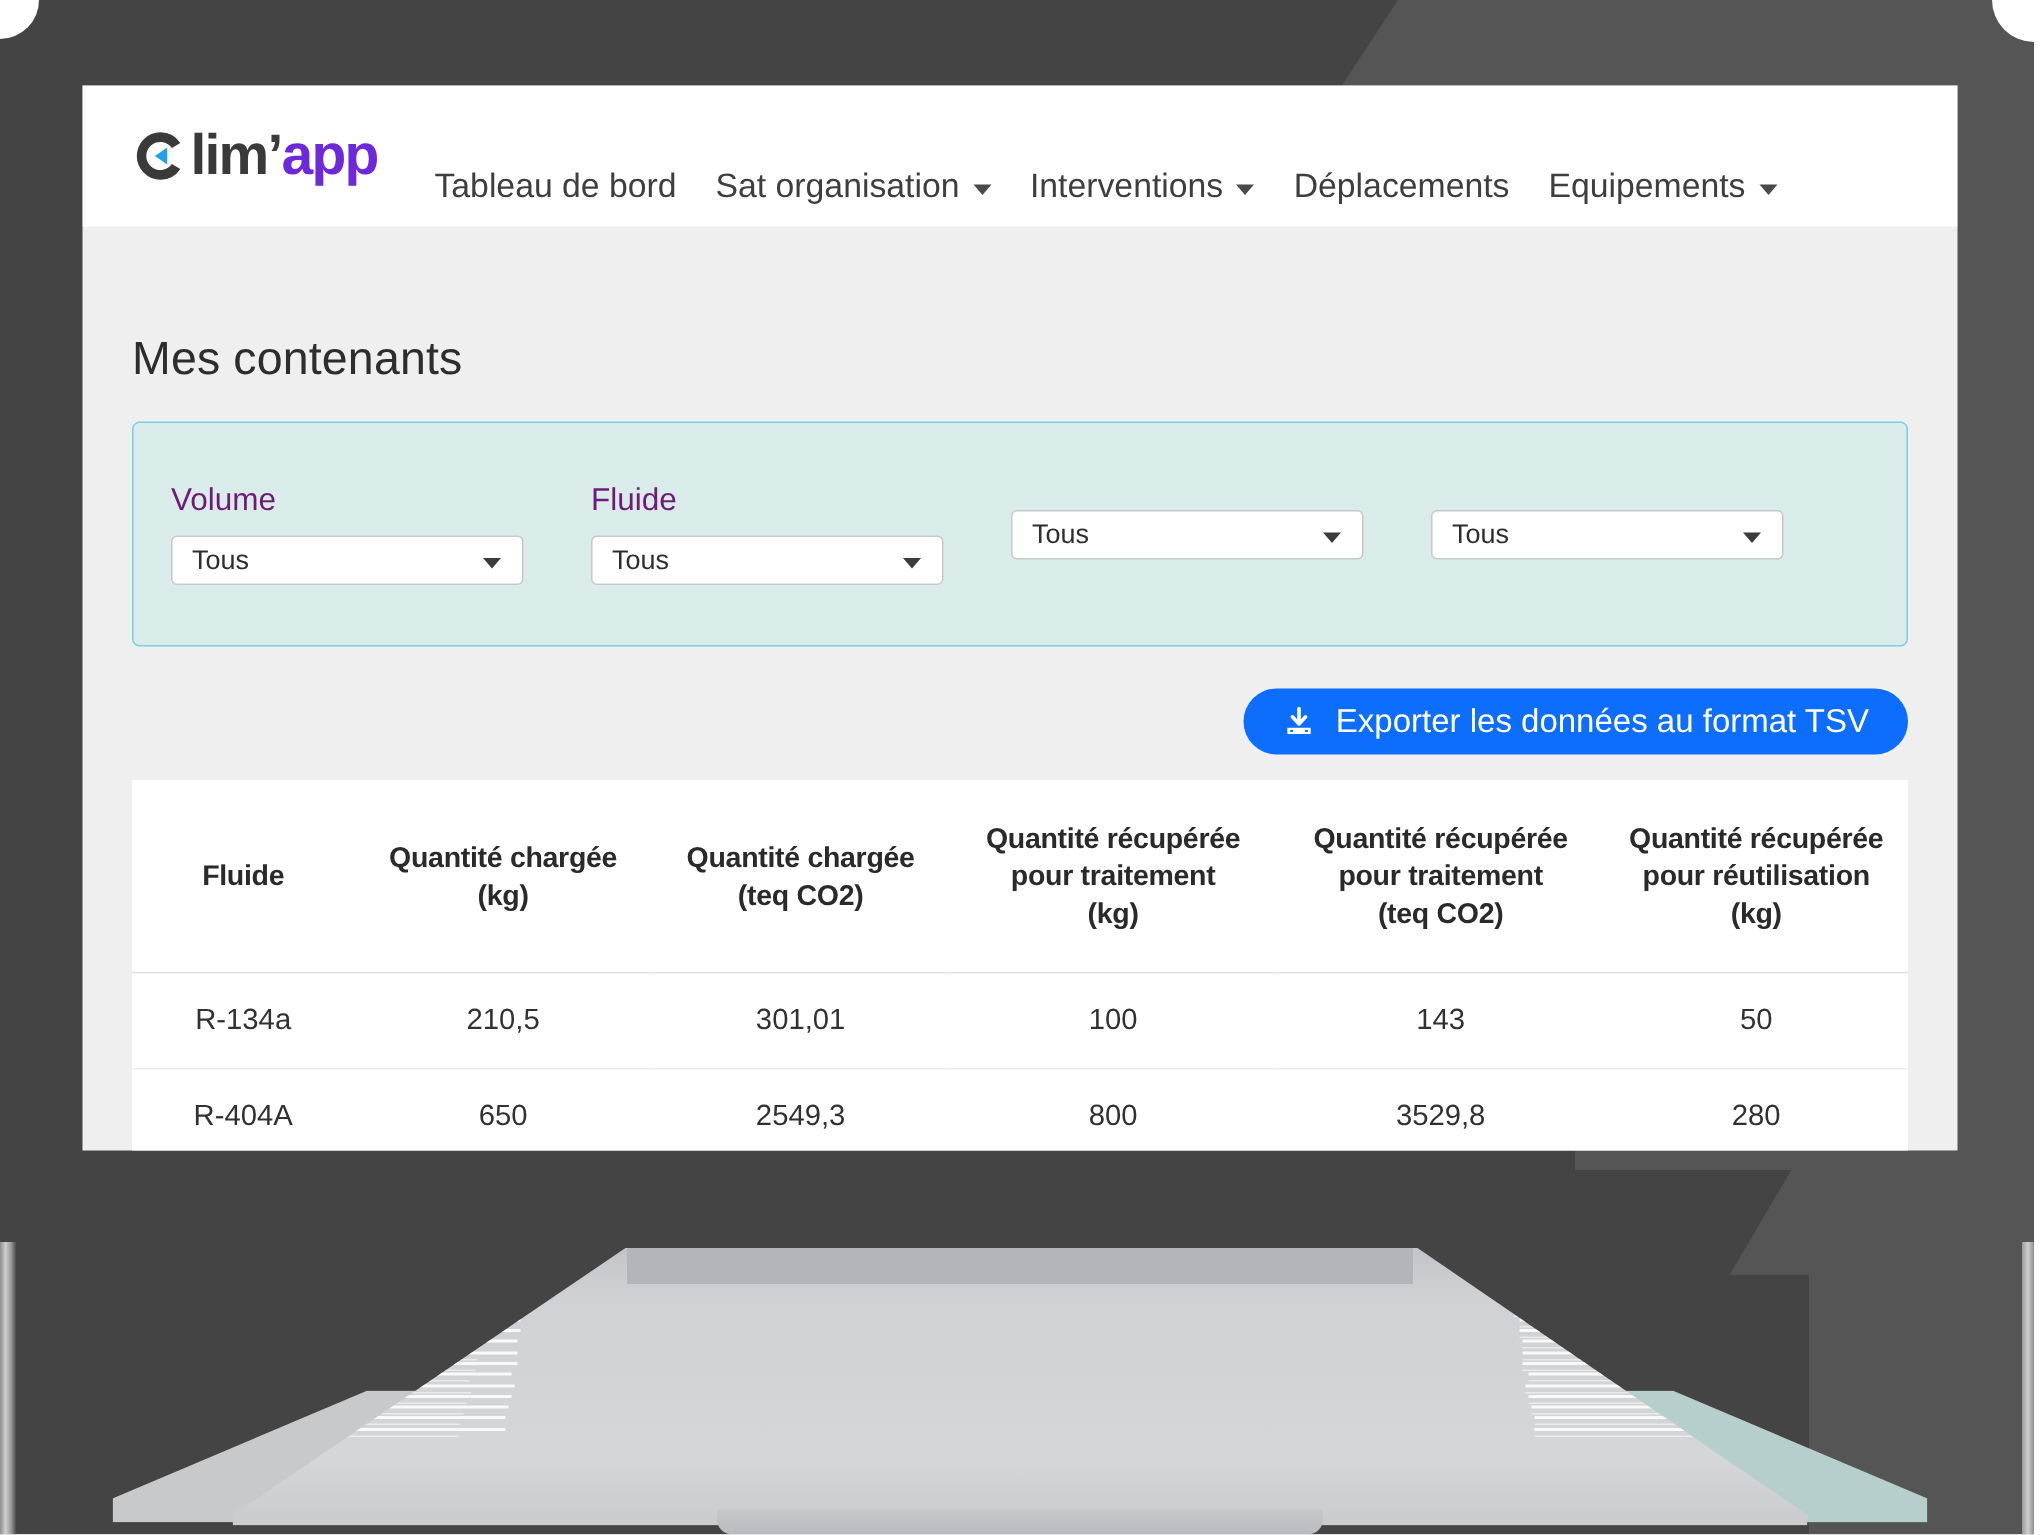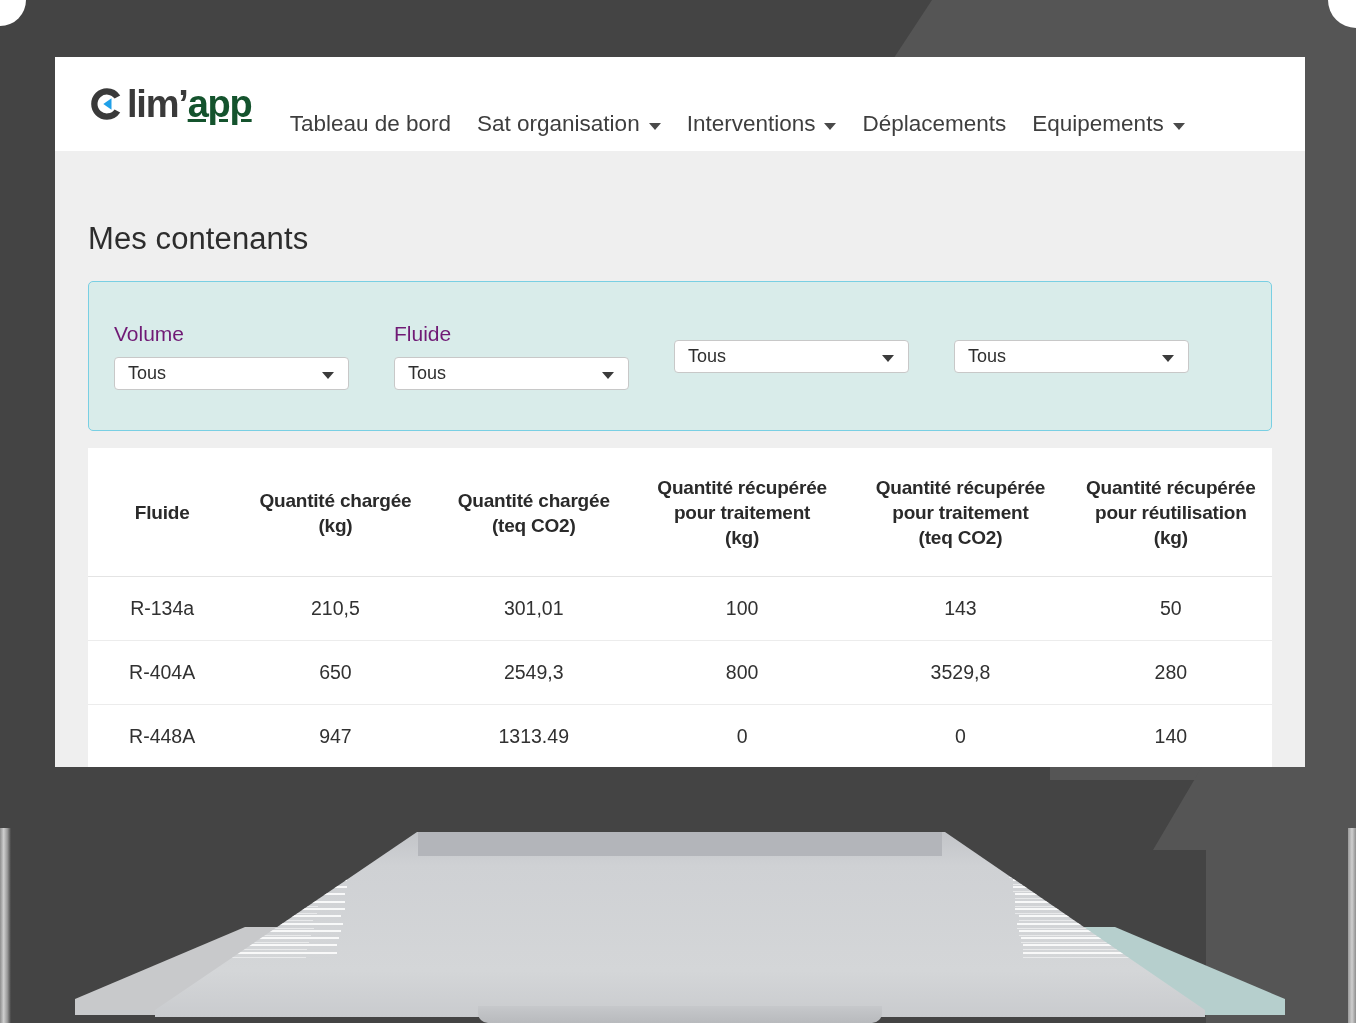"app" .logo .blue { color: #14532d -> #6d28d9; text-decoration: underline -> none }
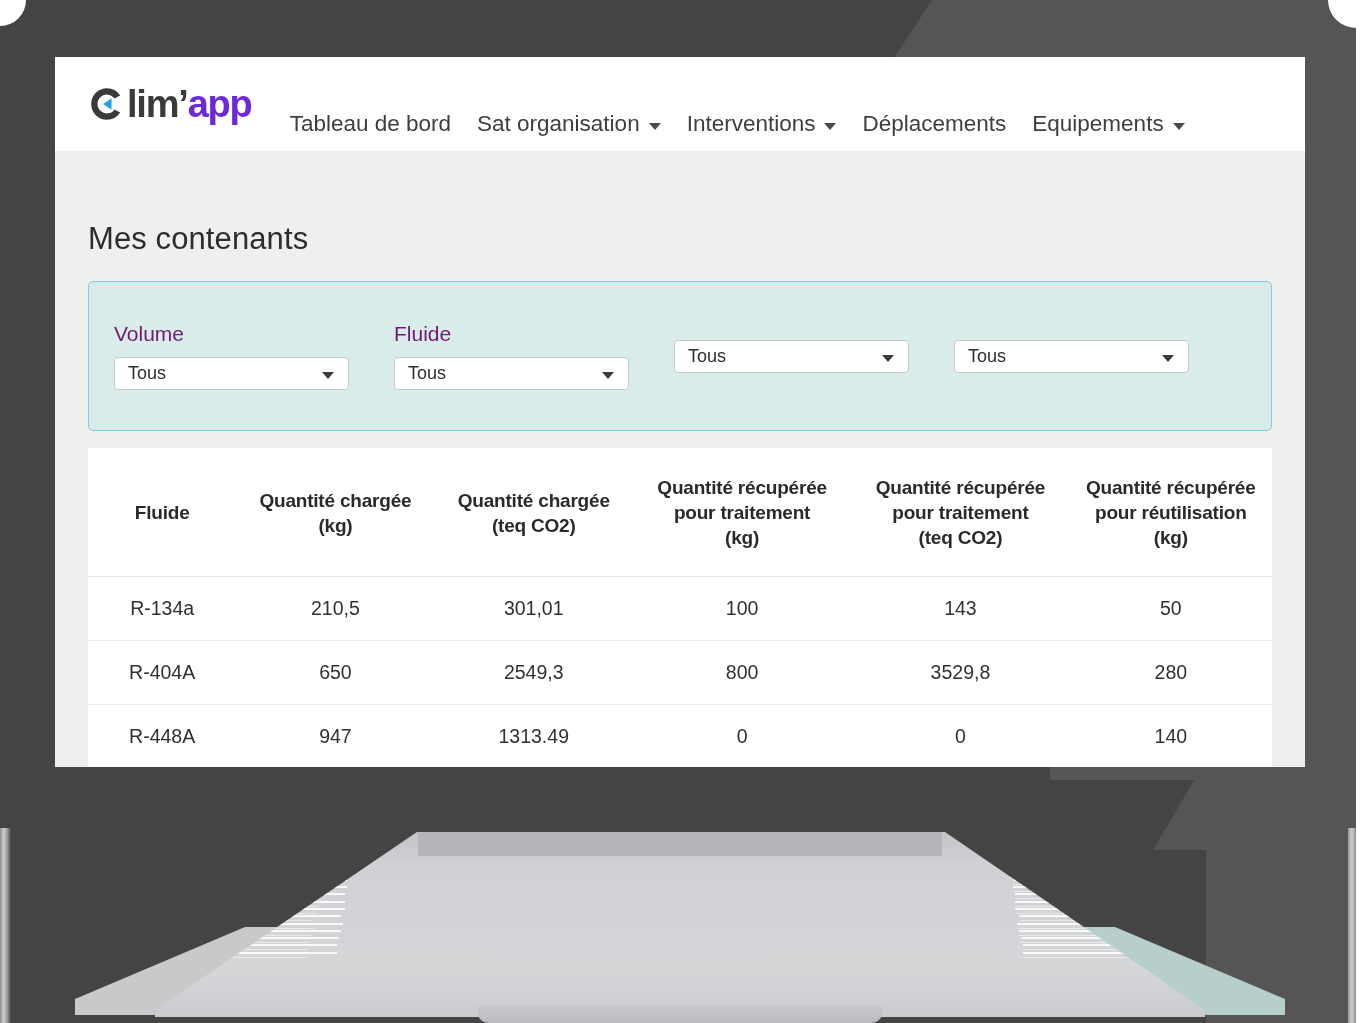"Exporter les données au format" div.export-row { html: none -> <div> <button> <span> <svg> <path></path> <path></path> <rect></rect> <rect></rect> </svg> </span> <span>Exporter les données au format TSV</span> </button> </div> }
